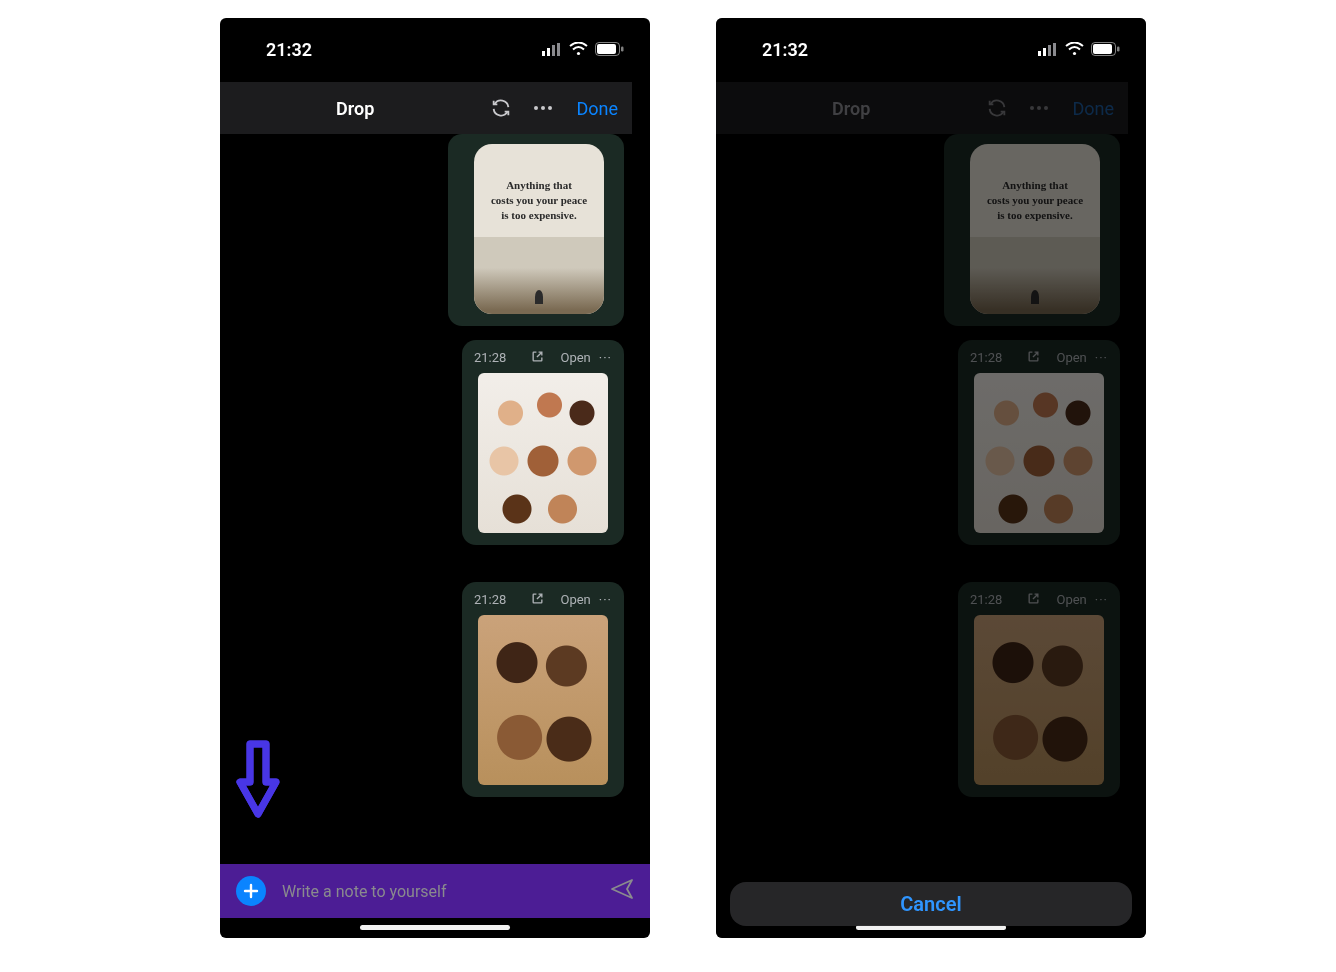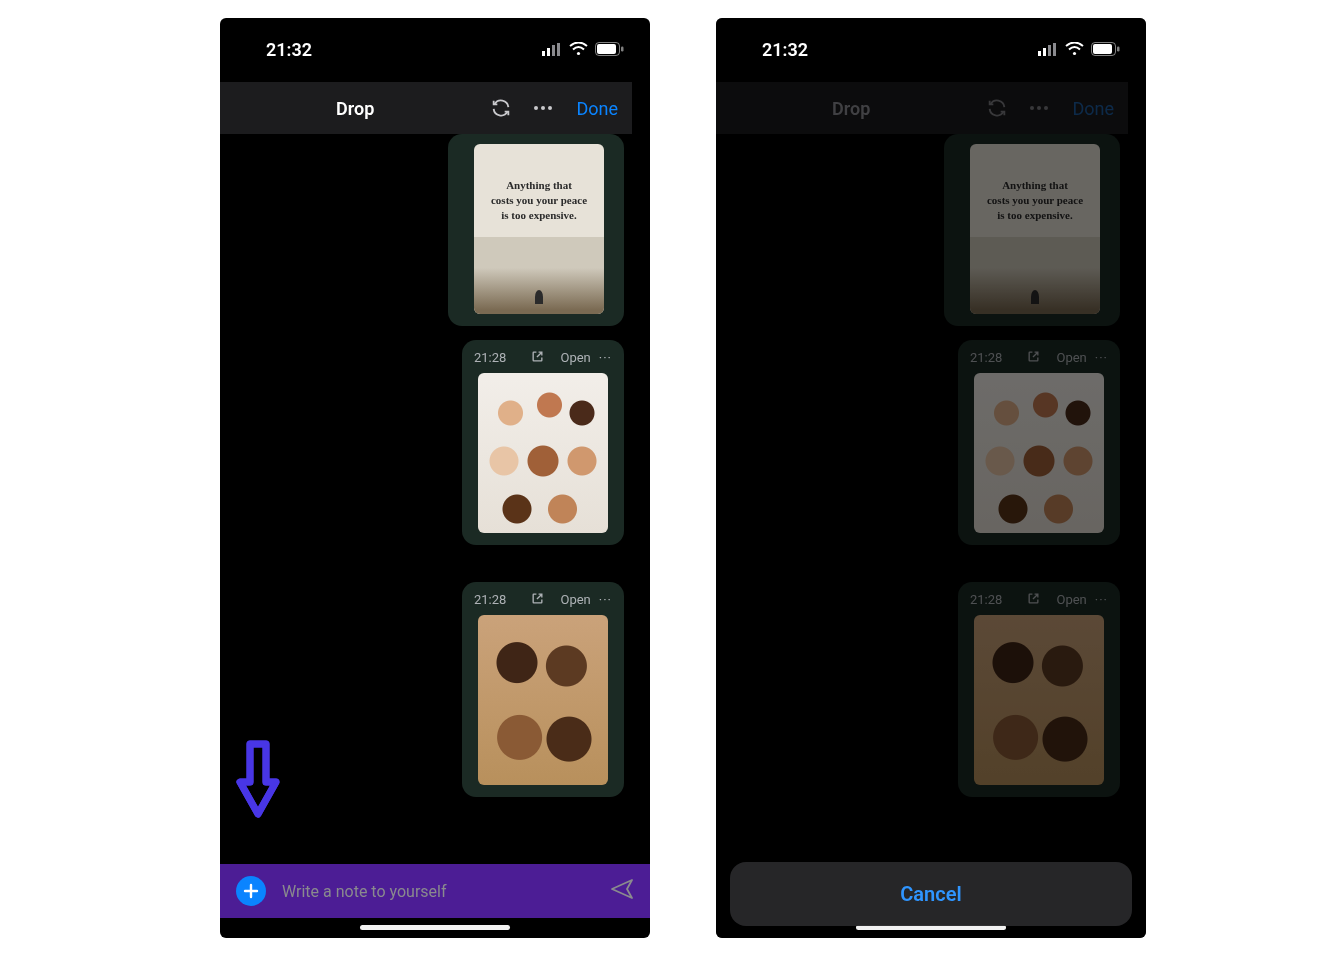"Anything that" .poster { border-radius: 6px -> 18px }
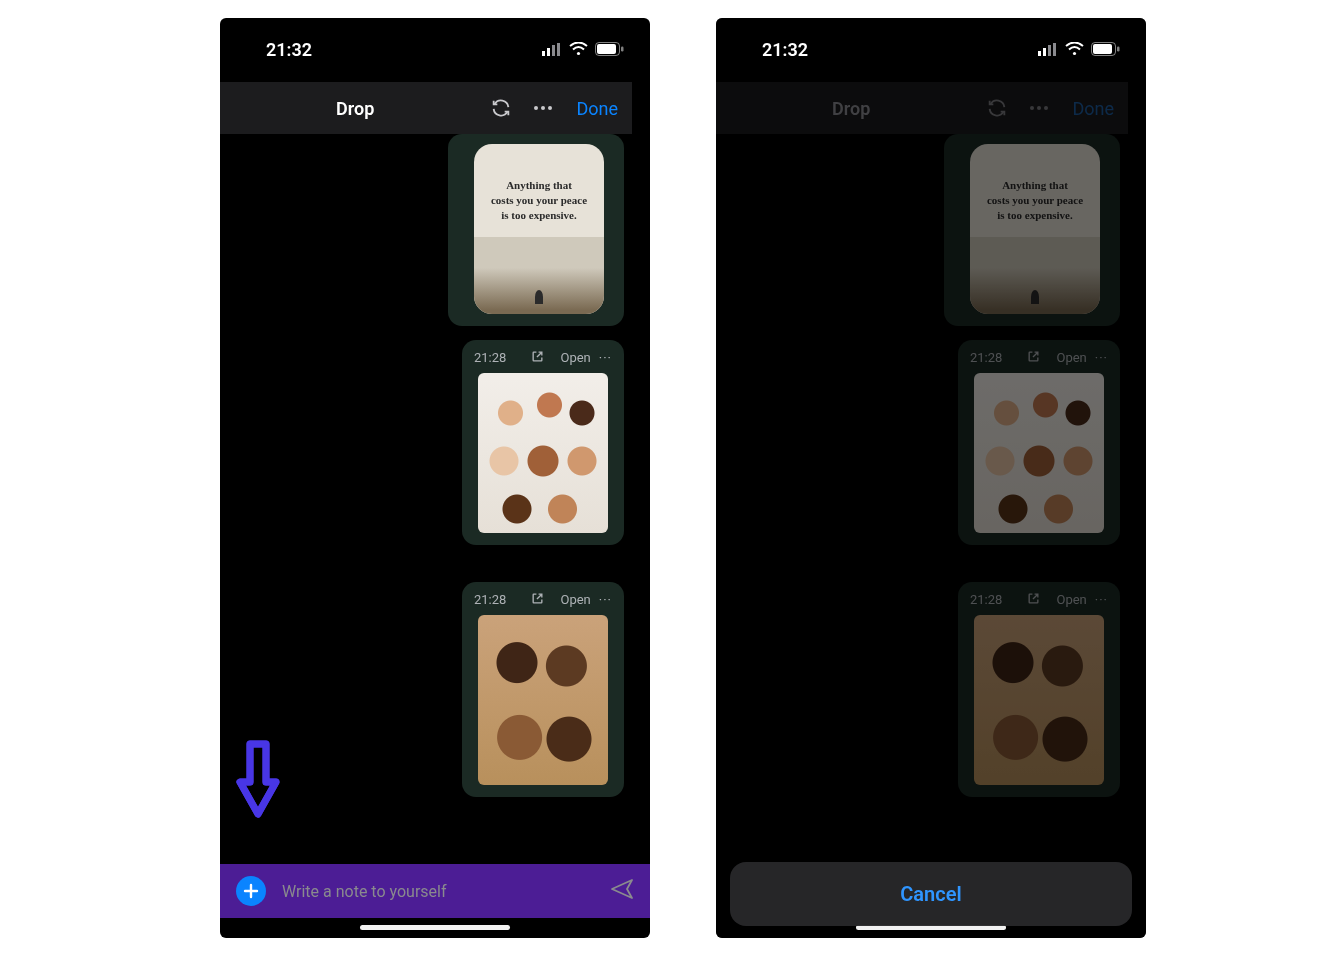"Cancel" .sheet-cancel { height: 64px -> 44px }
